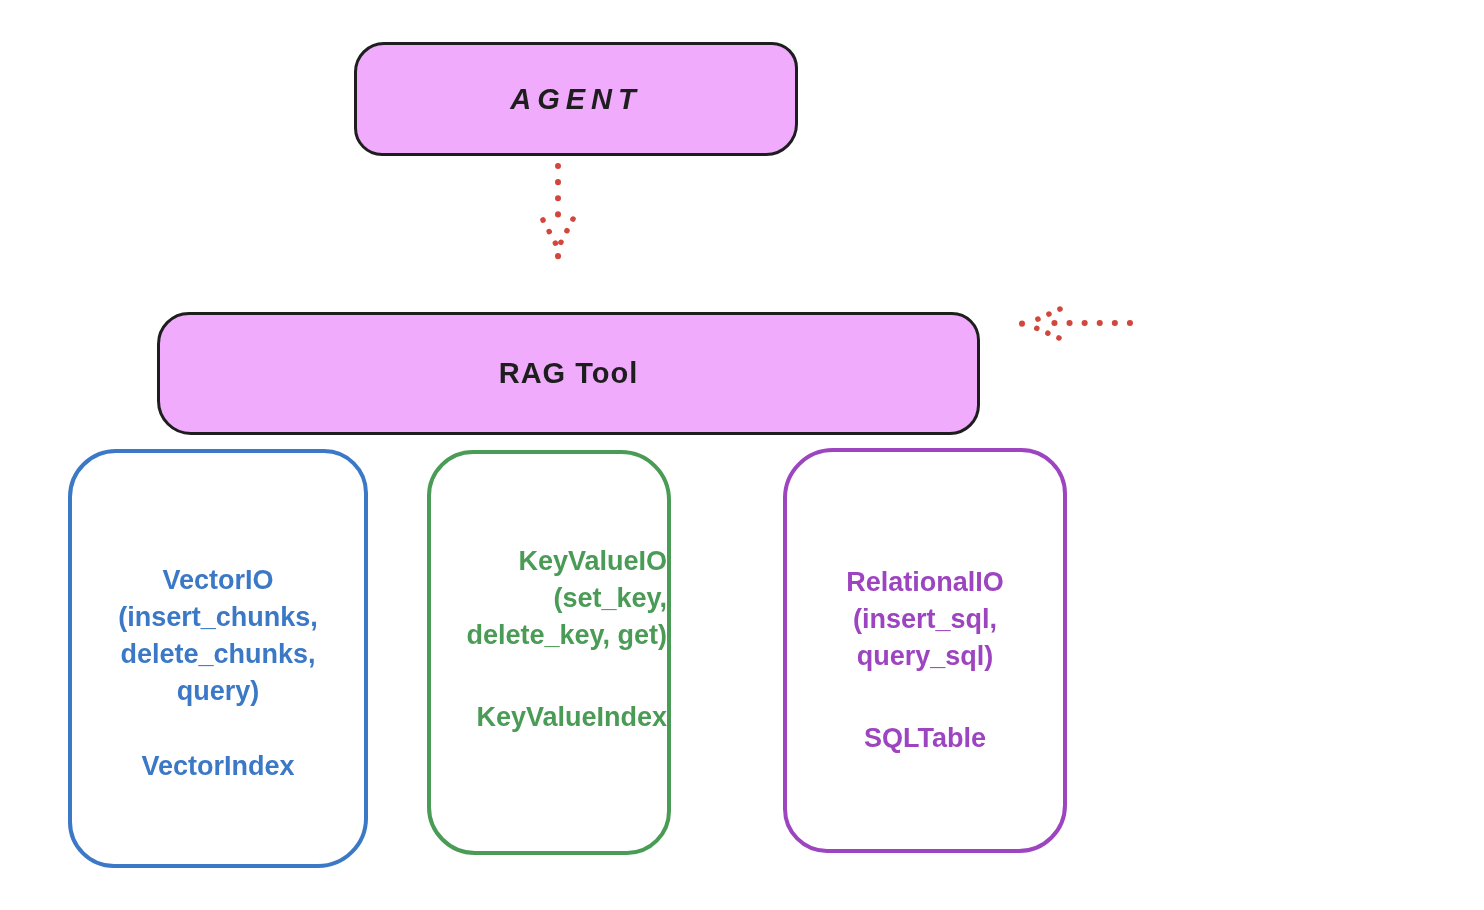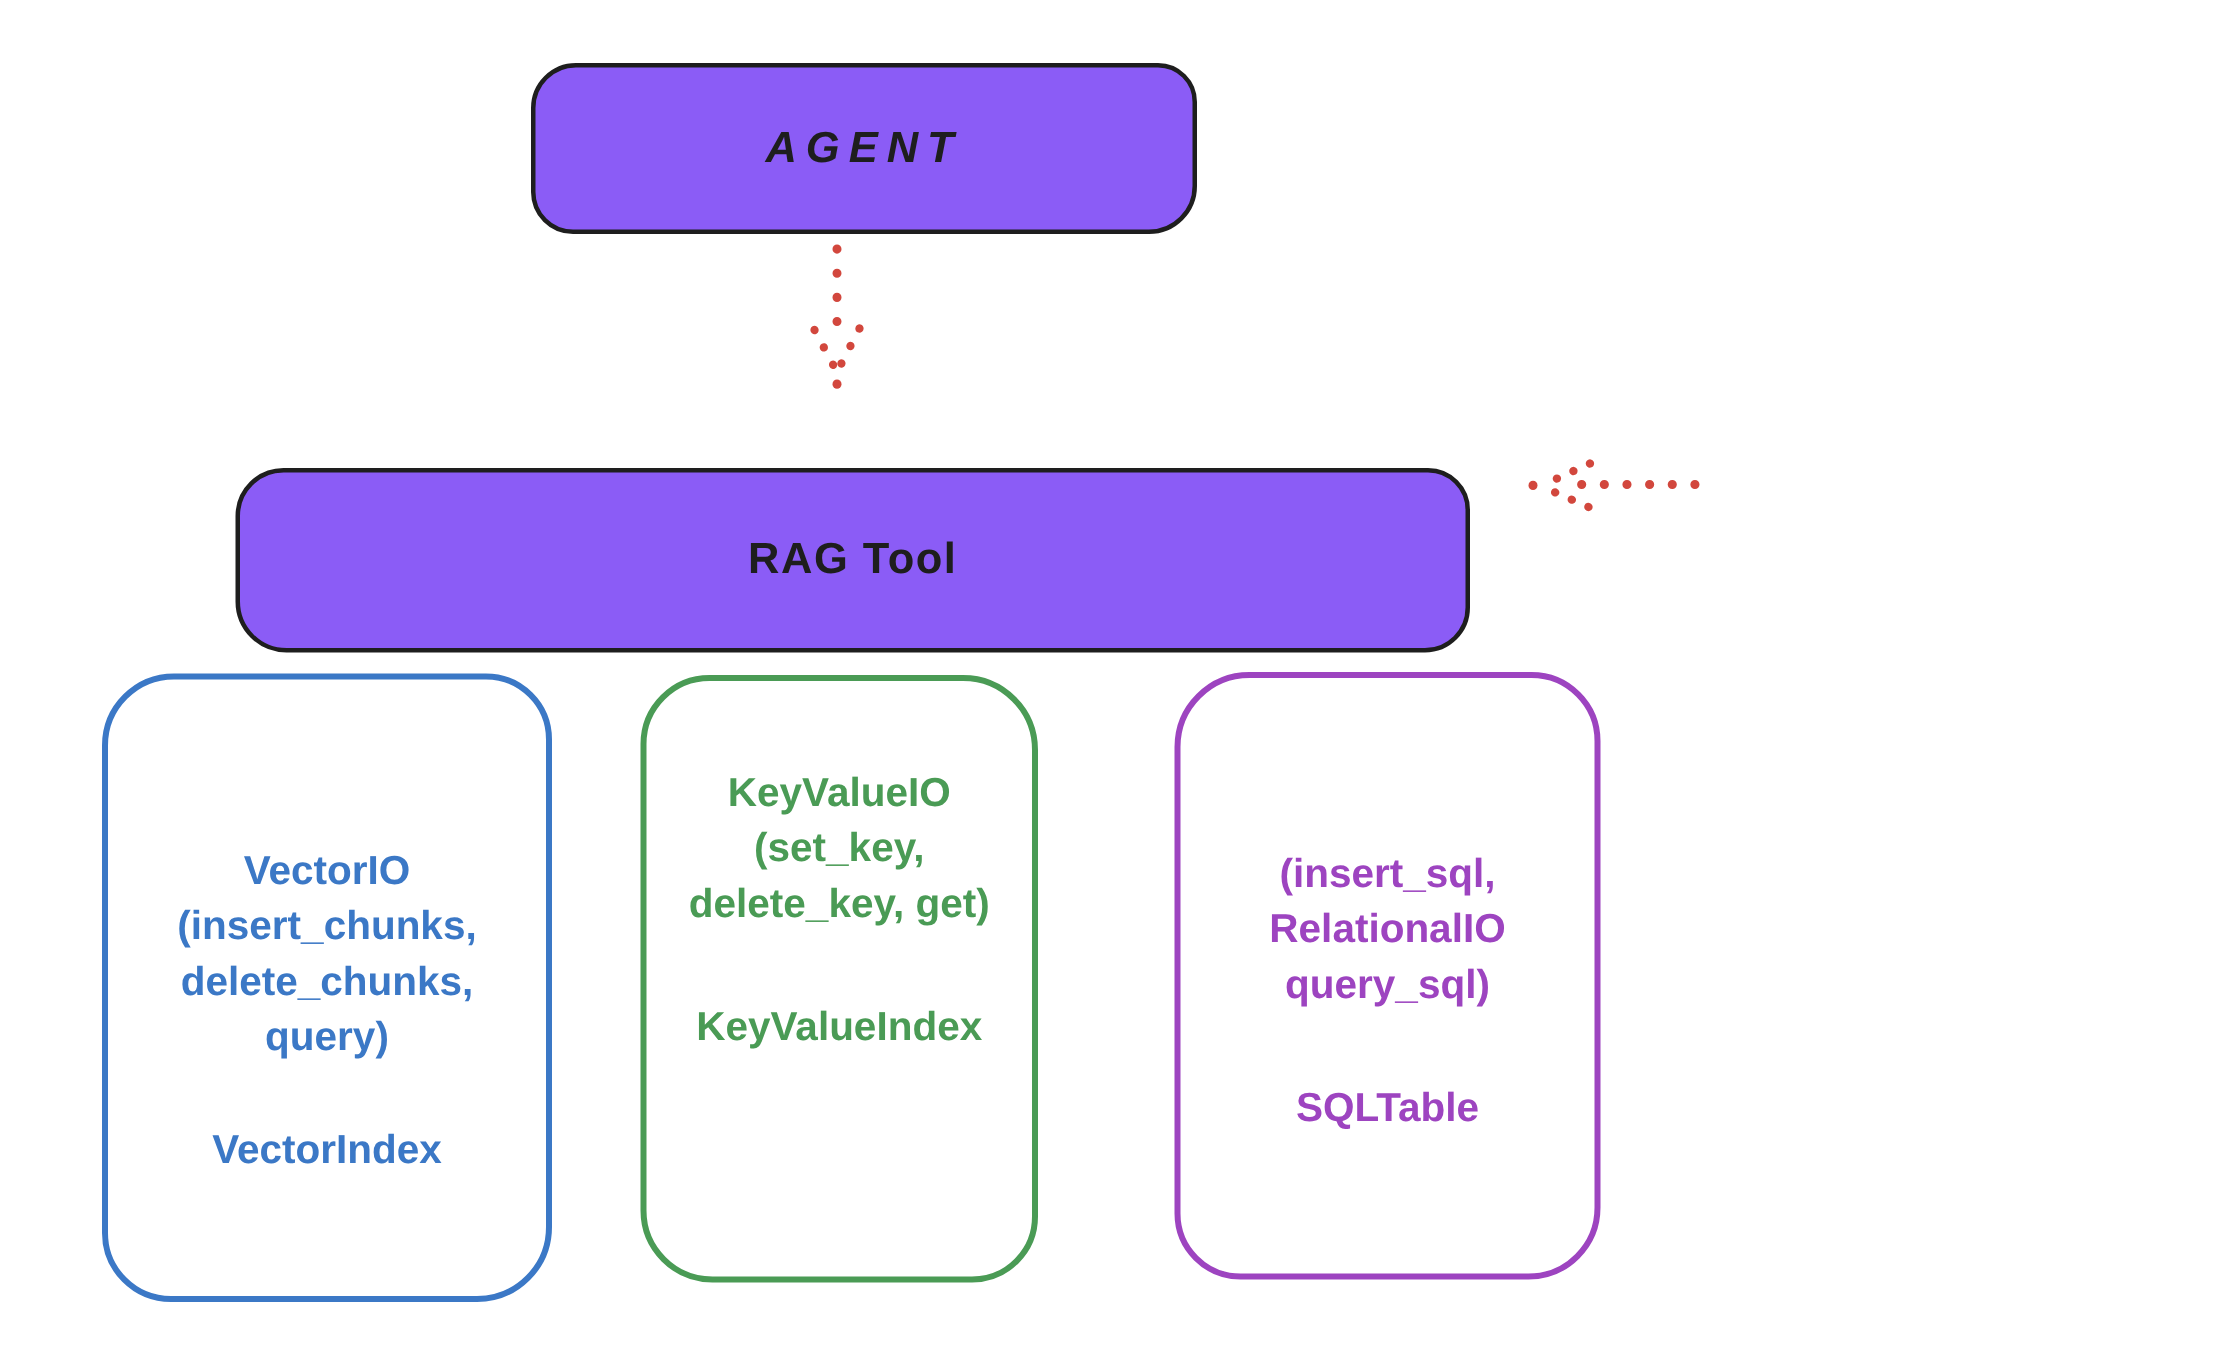"AGENT" .node { background: #8b5cf6 -> #f0abfc }
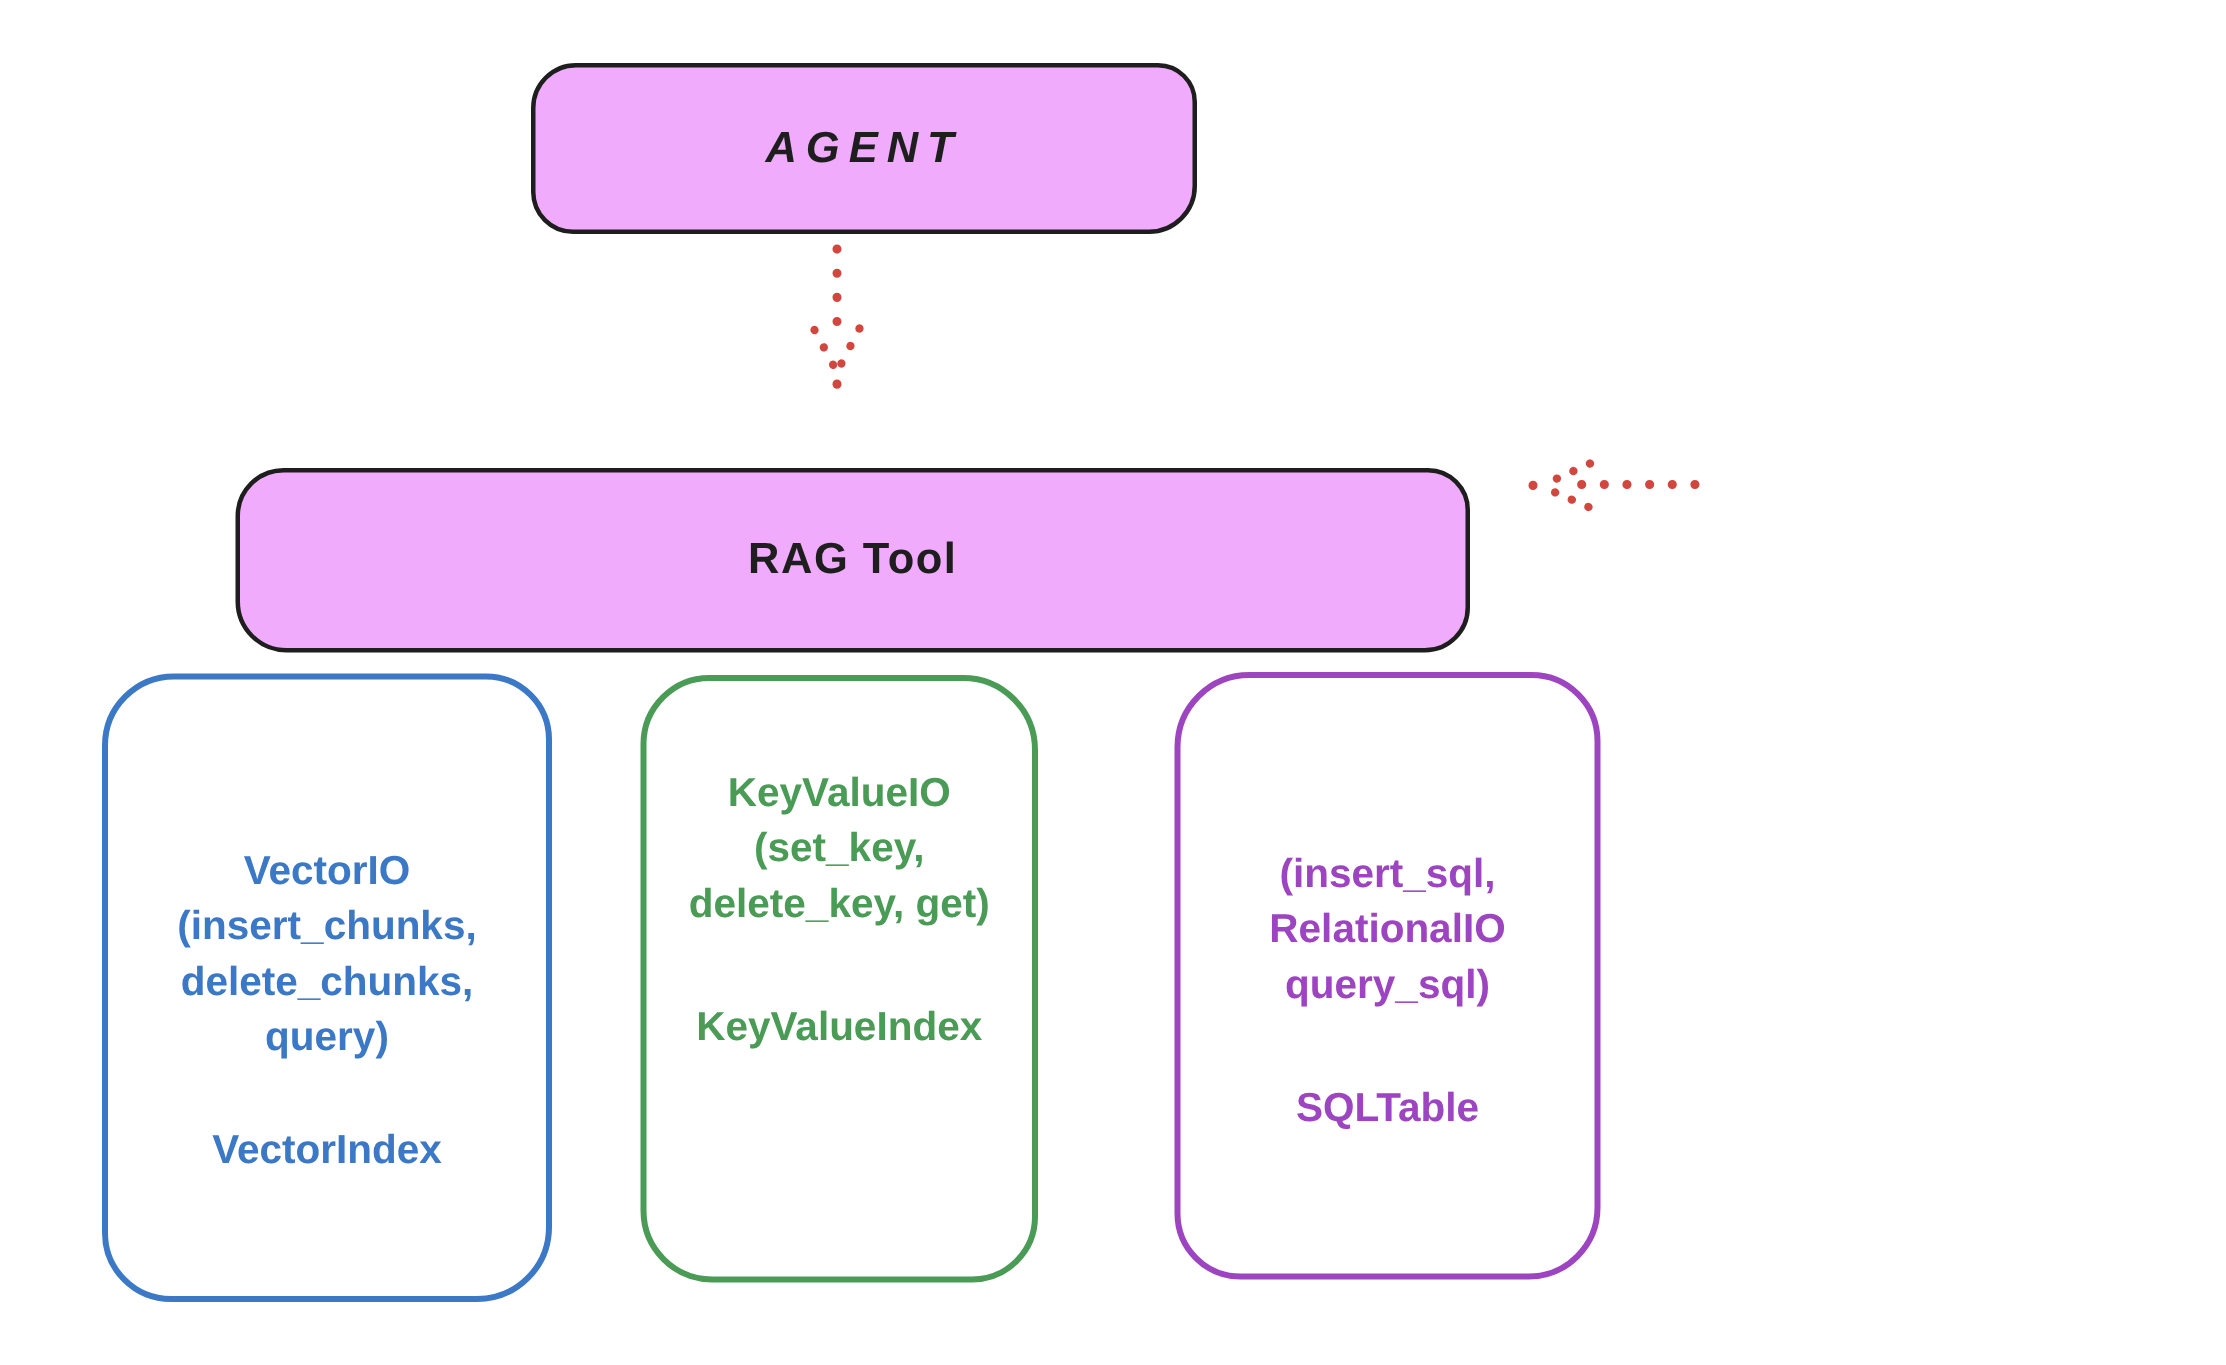"KeyValueIO" .store-keyvalue { padding-top: 56px -> 89px; text-align: none -> right; width: 265px -> 244px }
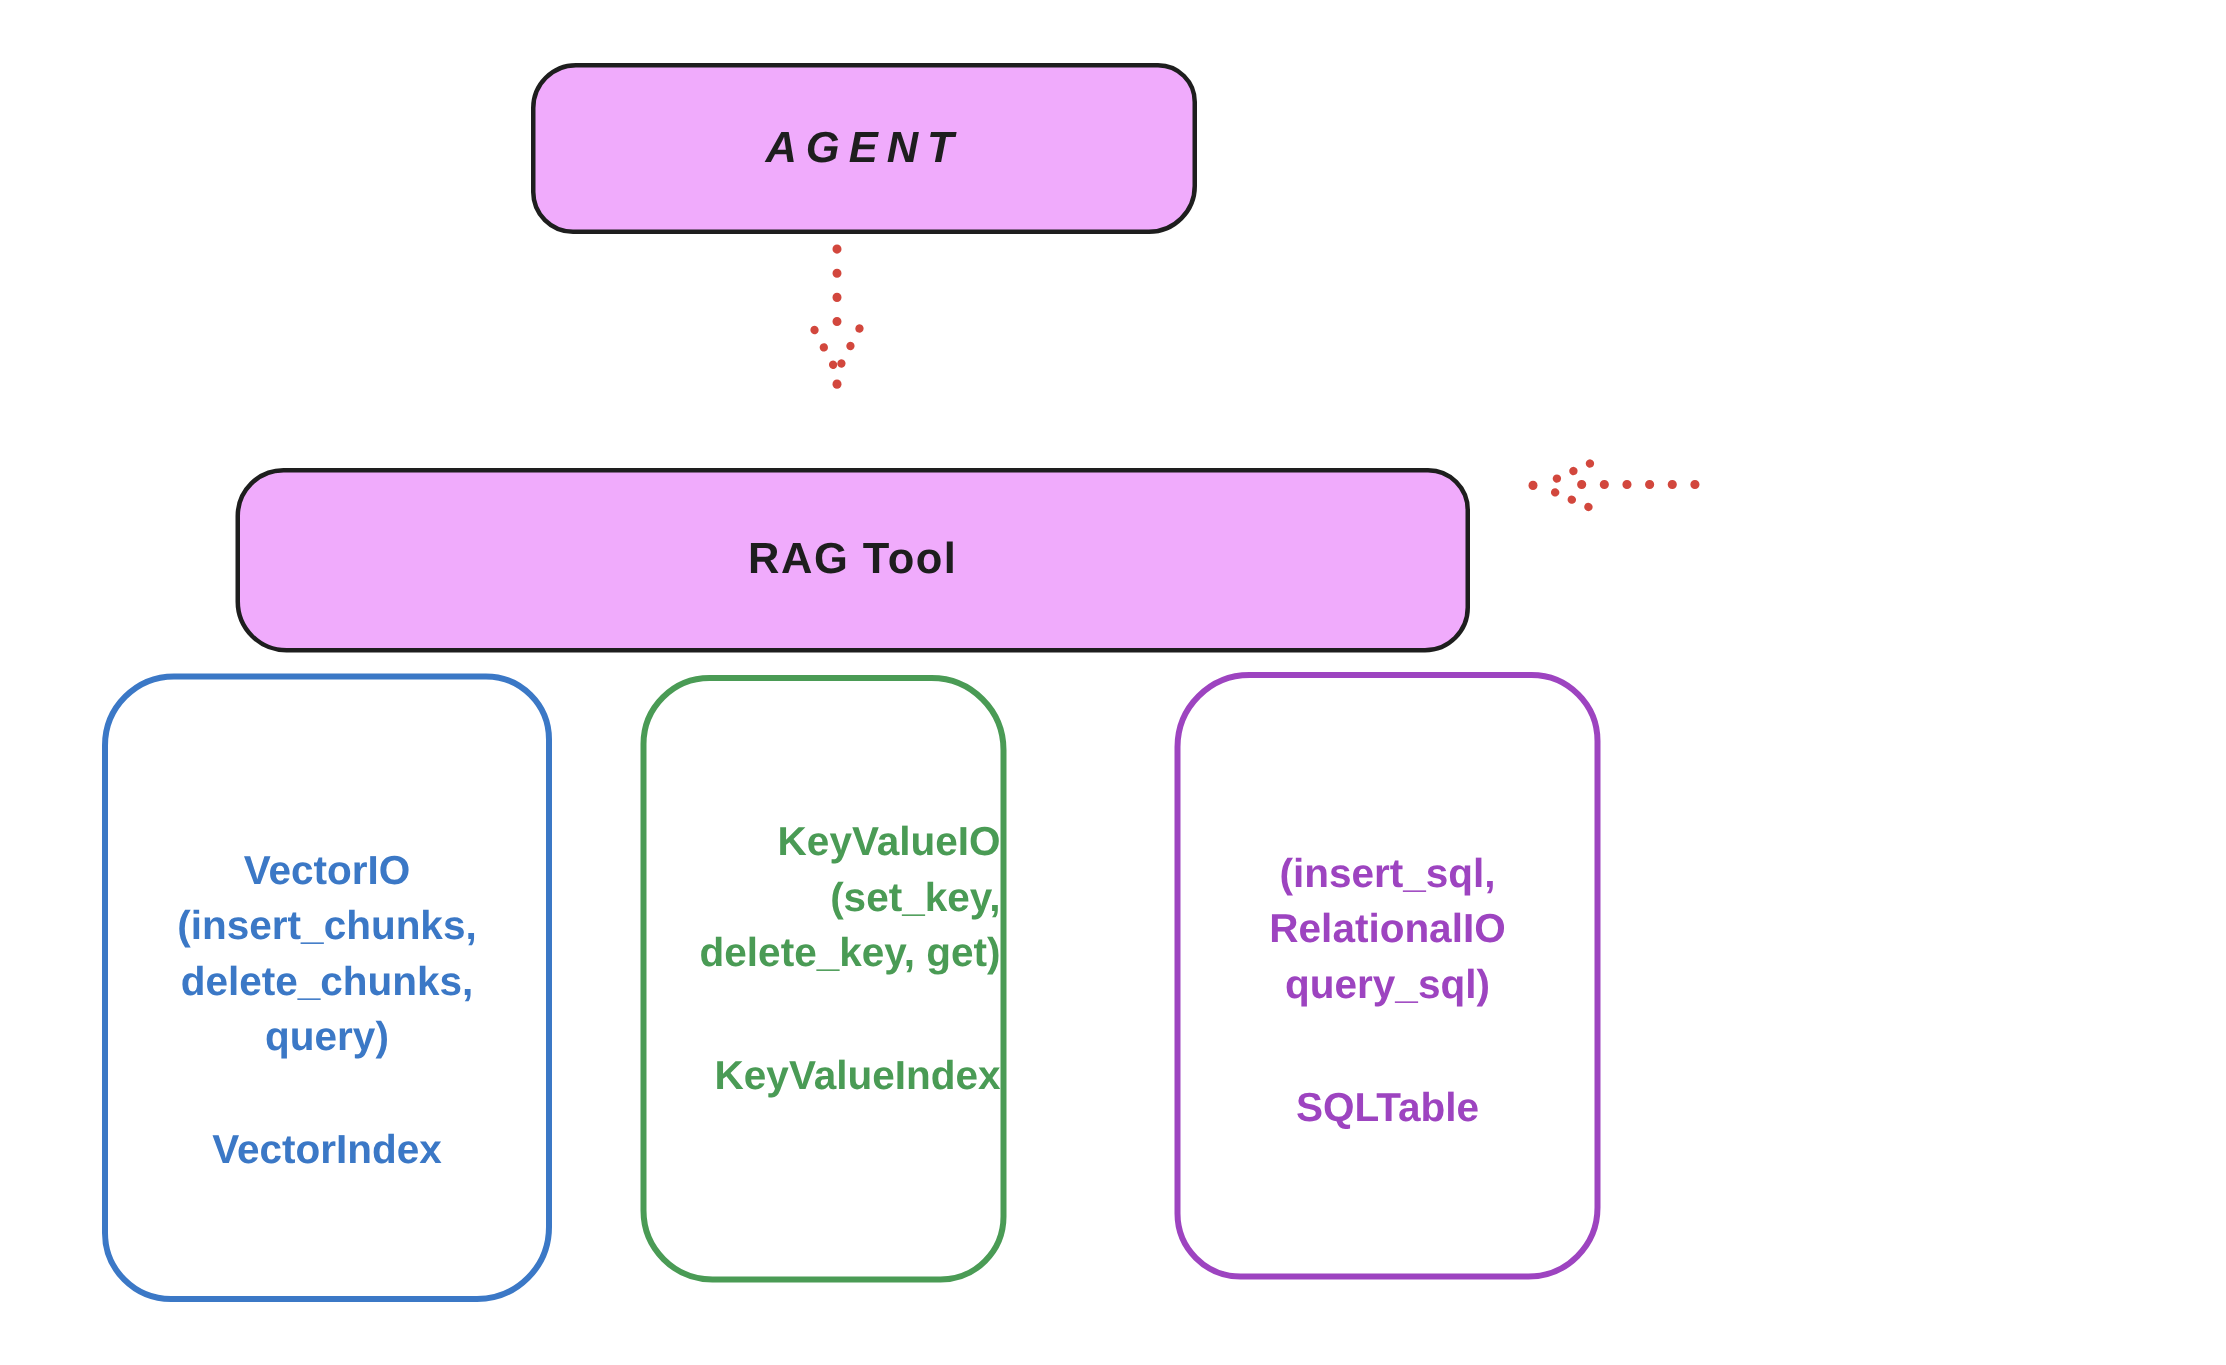"(insert_sql," div { order: before "RelationalIO" -> after "RelationalIO" }
